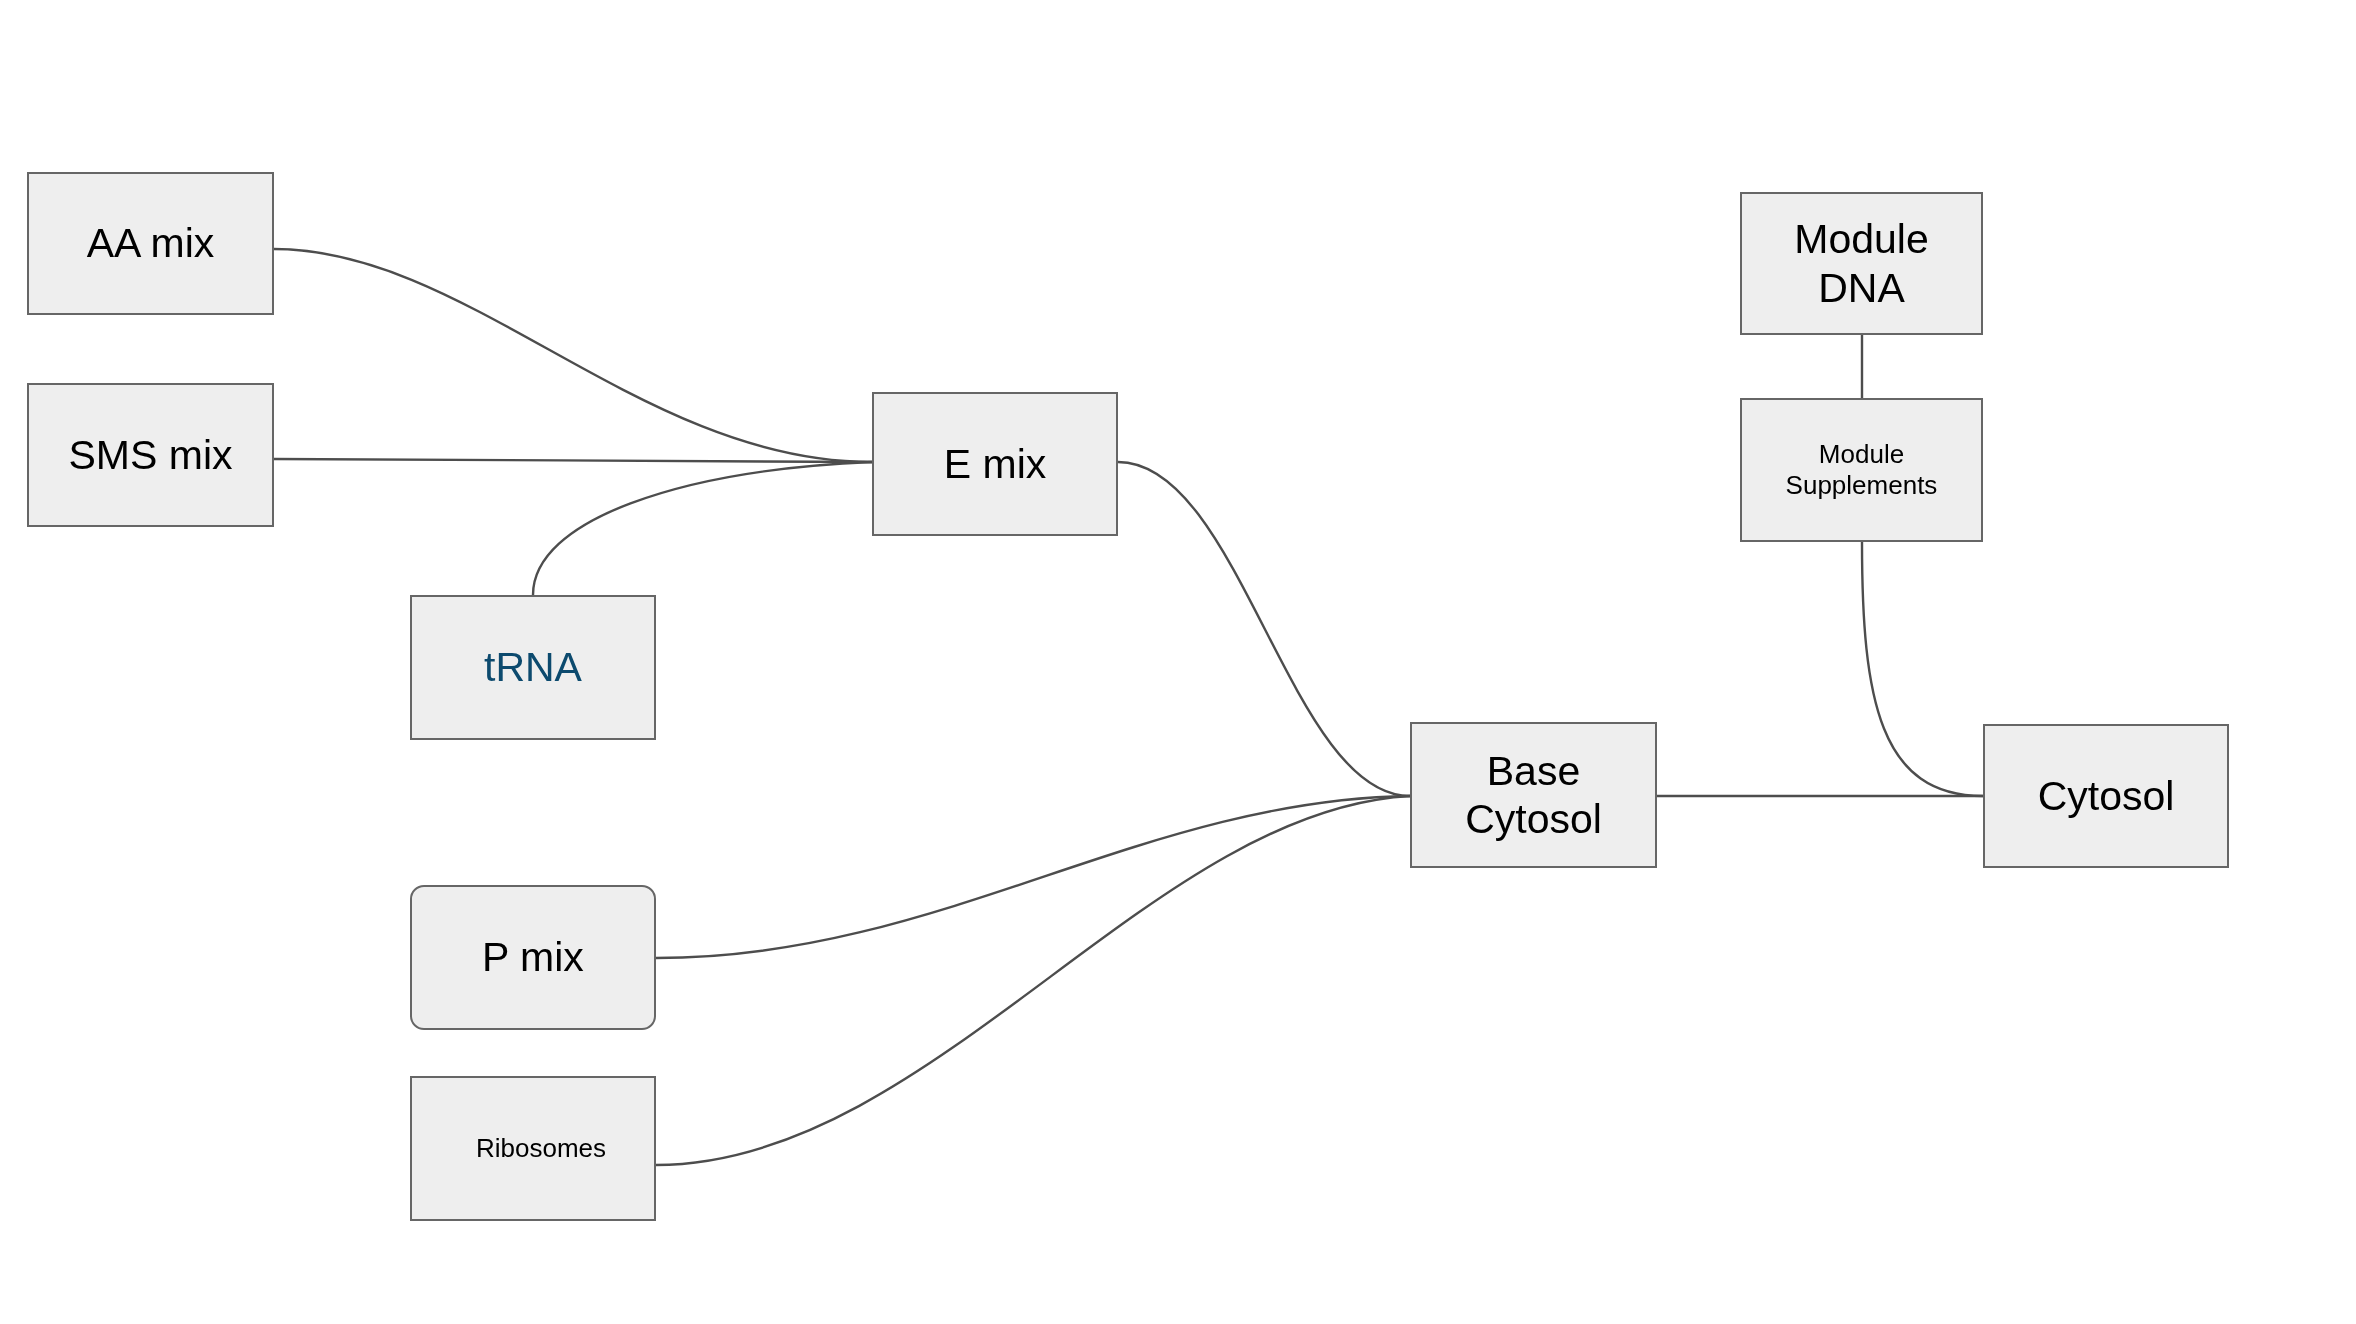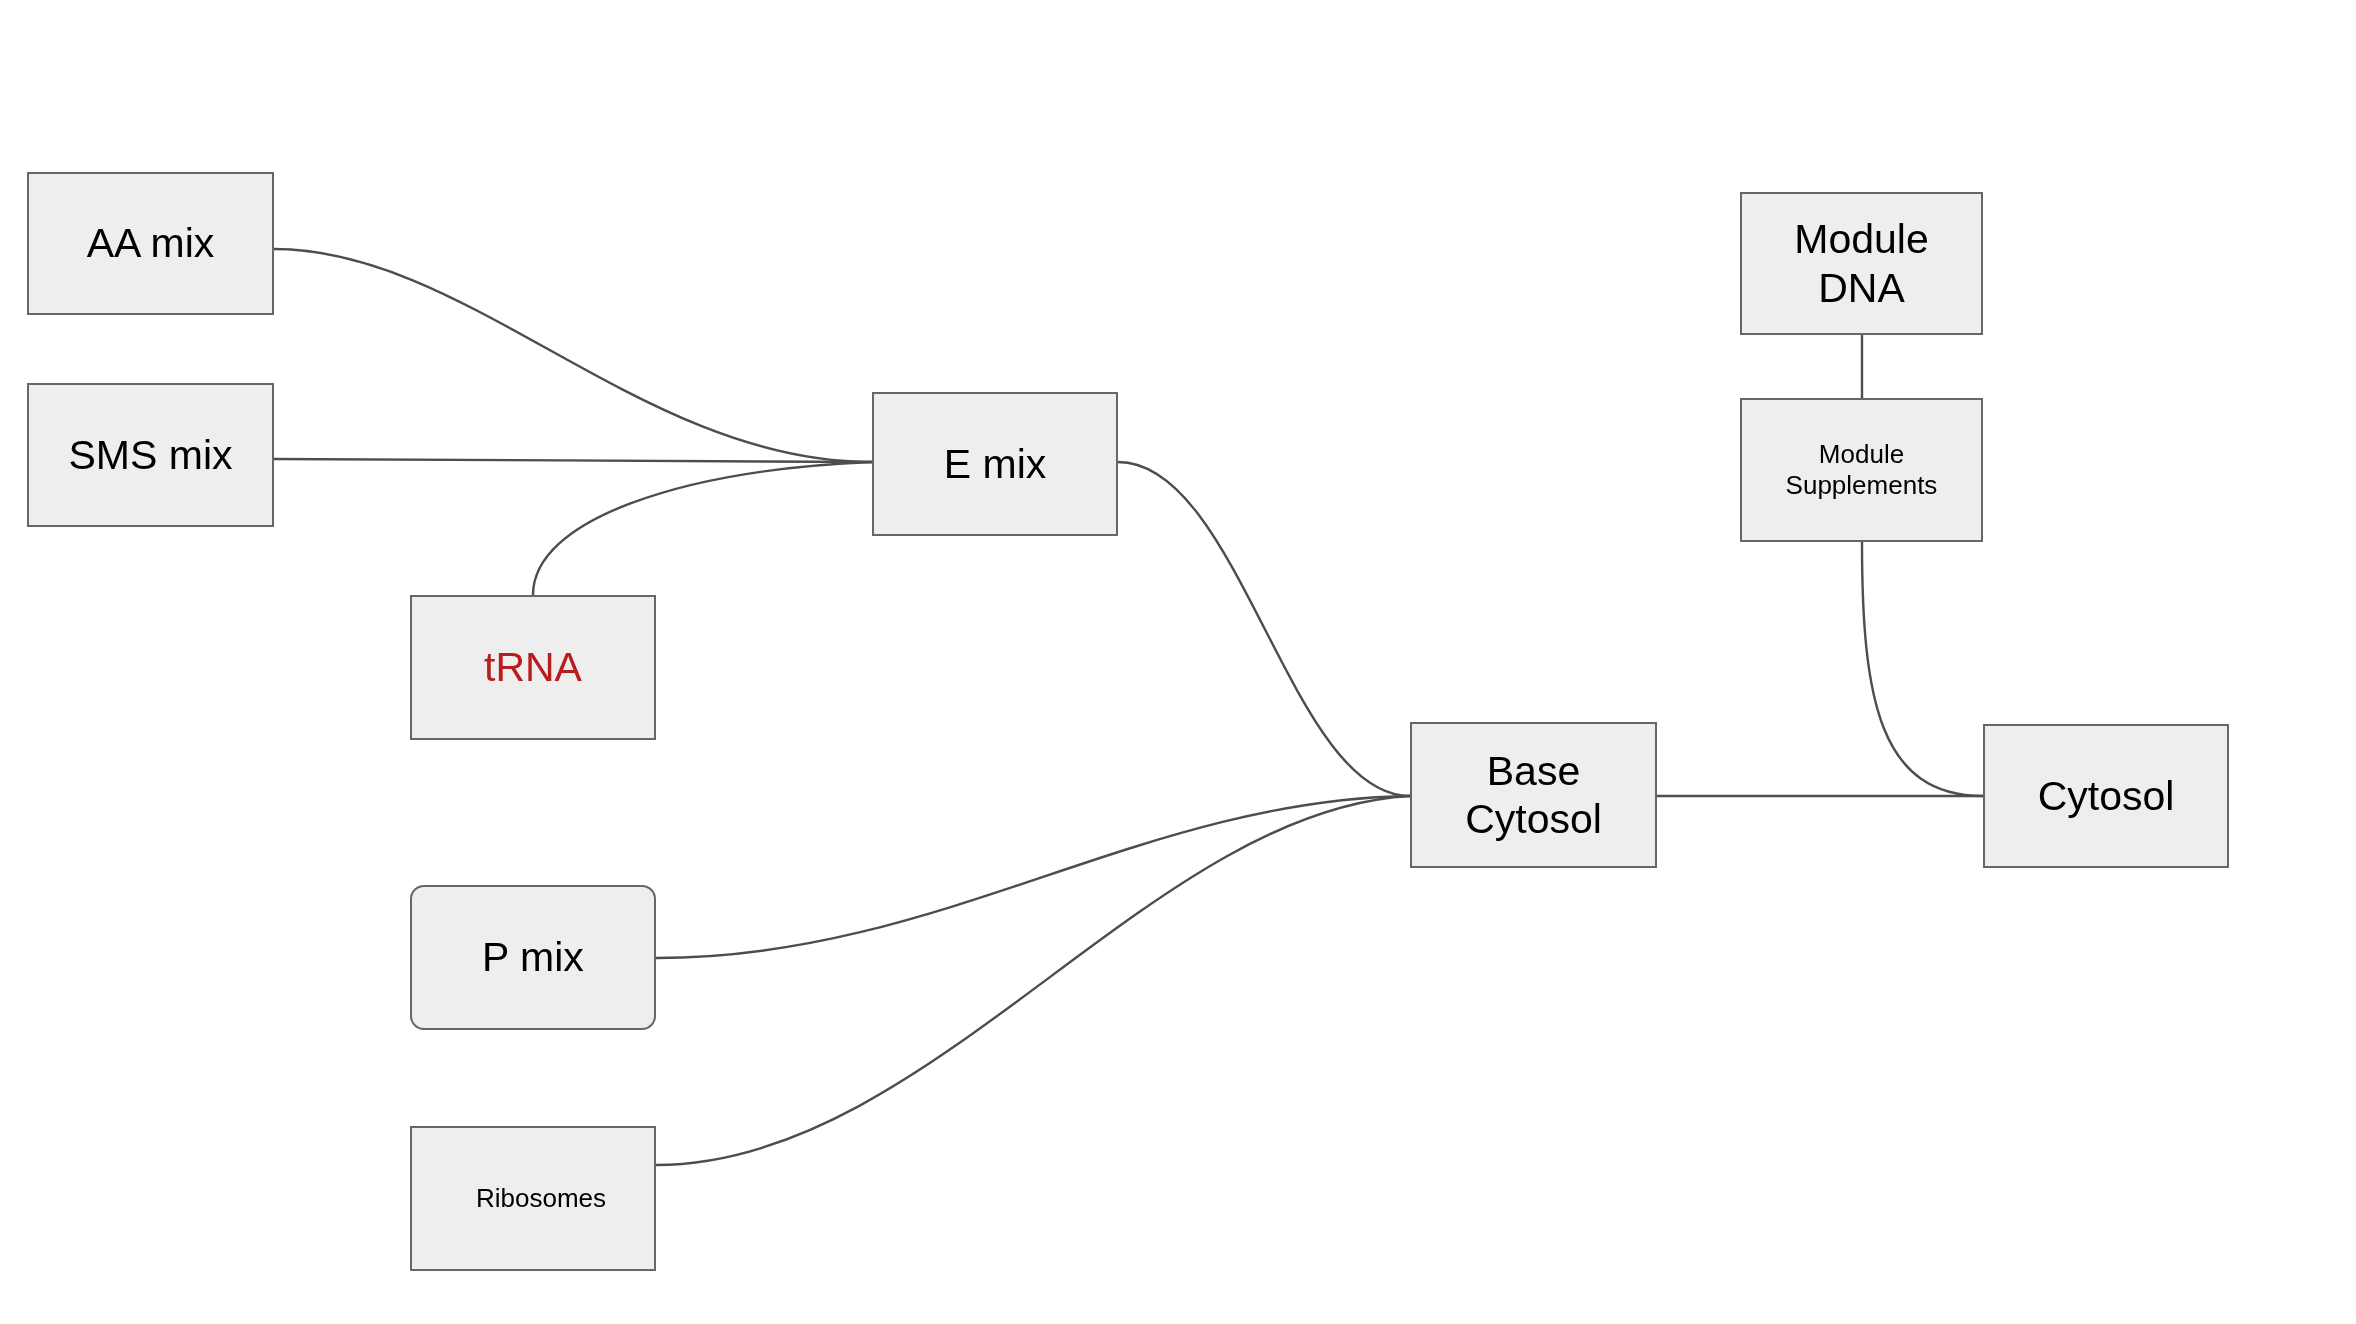"tRNA" span.node-label { color: #b91c1c -> #0c4a6e }
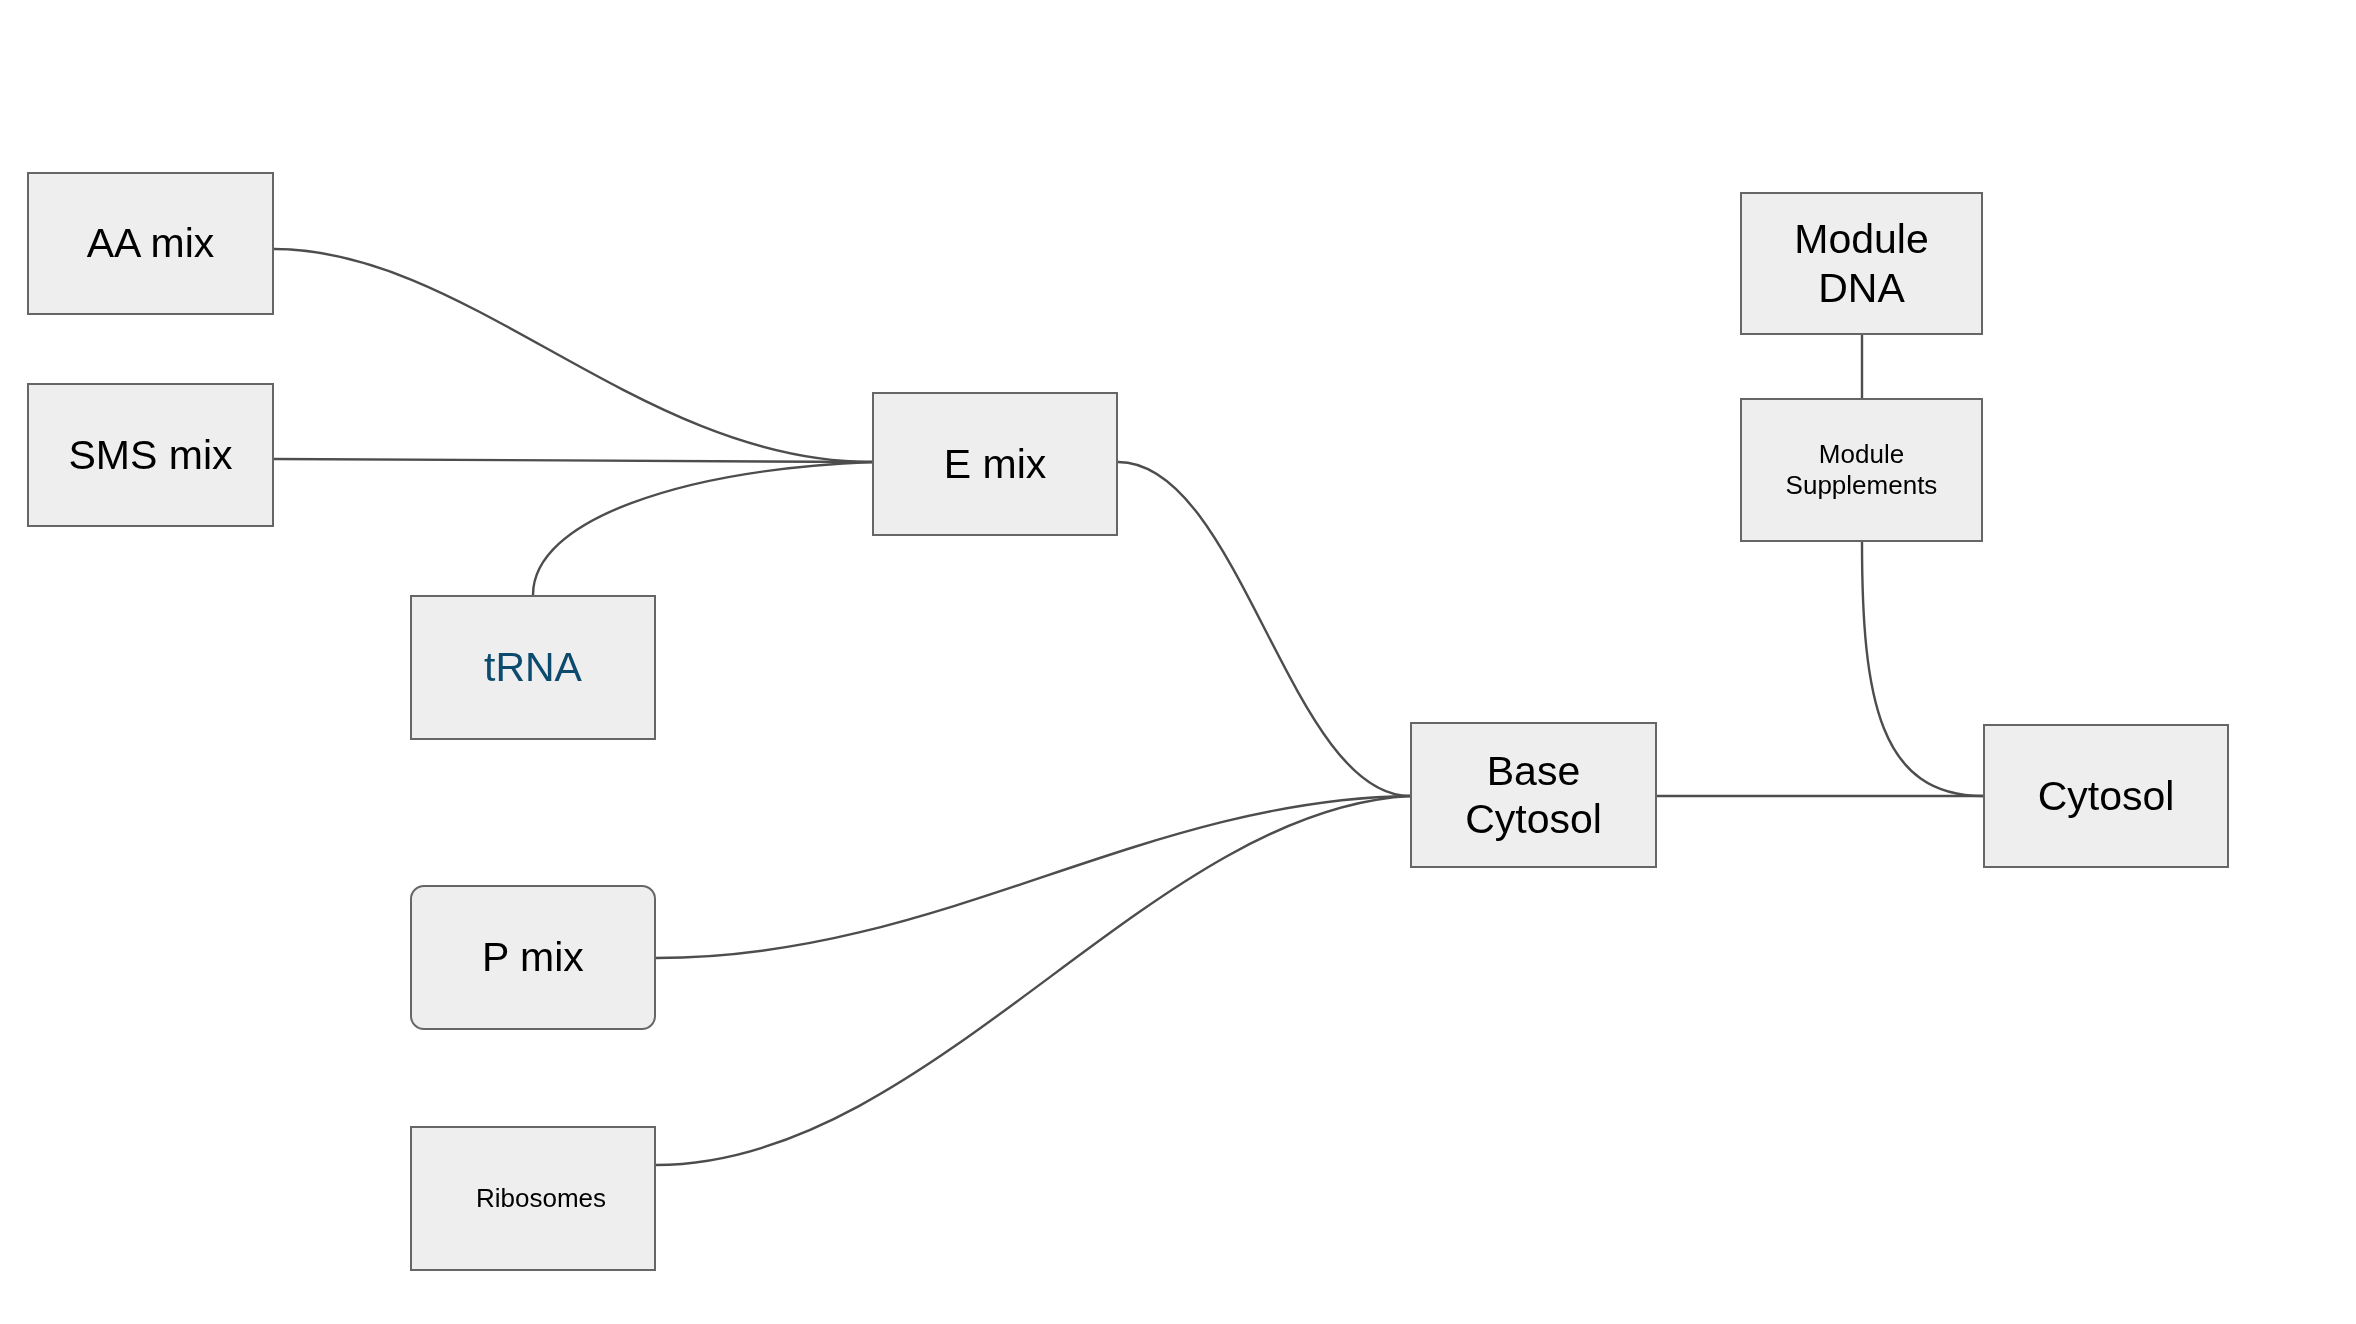"Ribosomes" div.node { top: 1126px -> 1076px }
